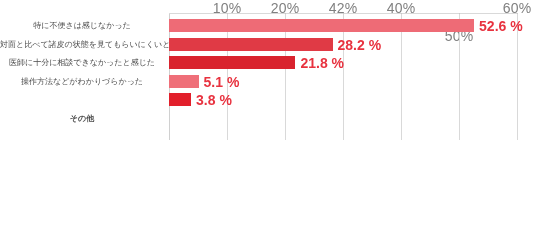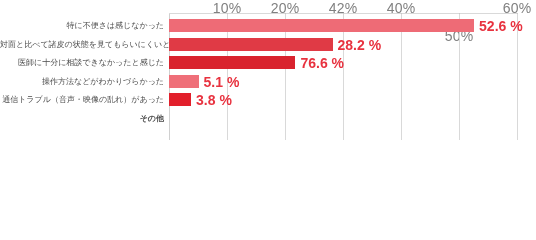"特に不便さは感じなかった" .row-label { text-align: right -> center }
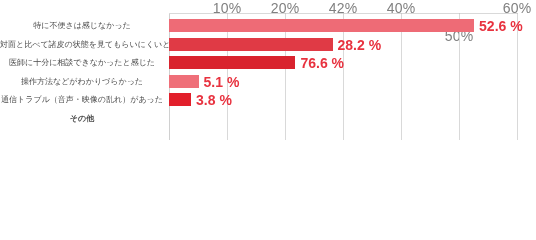"76.6 %" div.bar-value { text: 76.6 -> 21.8 }
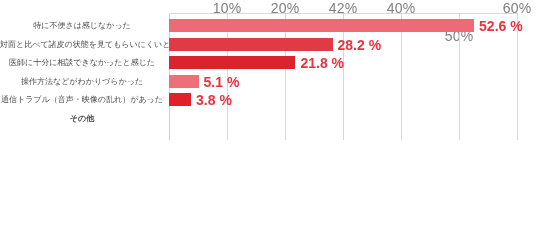"通信トラブル（音声・映像の乱れ）があった" div.row-label { html: <div>通信トラブル（音声・映像の乱れ）があった</div> -> none }
